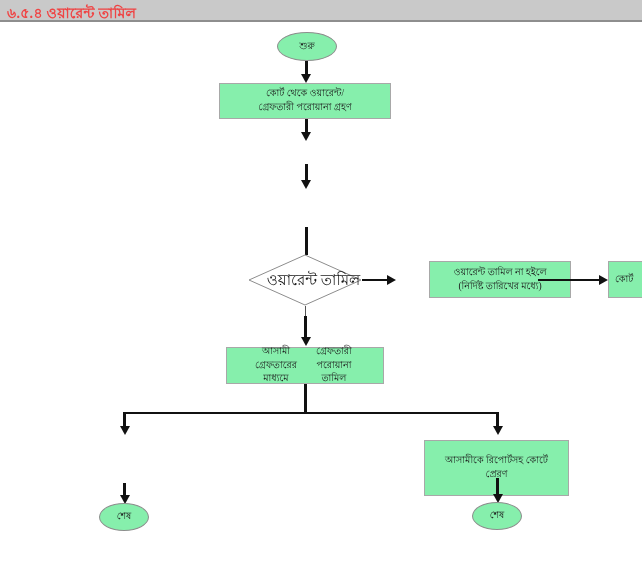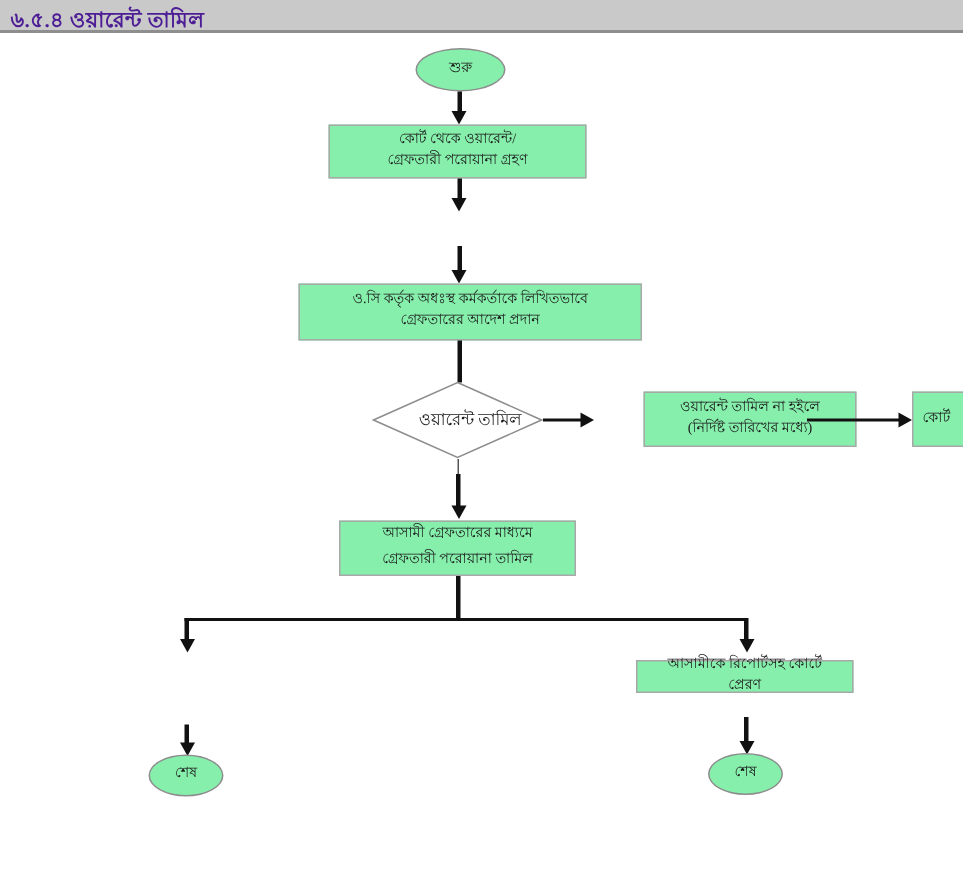"৬.৫.৪ ওয়ারেন্ট তামিল" #header-title { color: #4c1d95 -> #ef4444 }
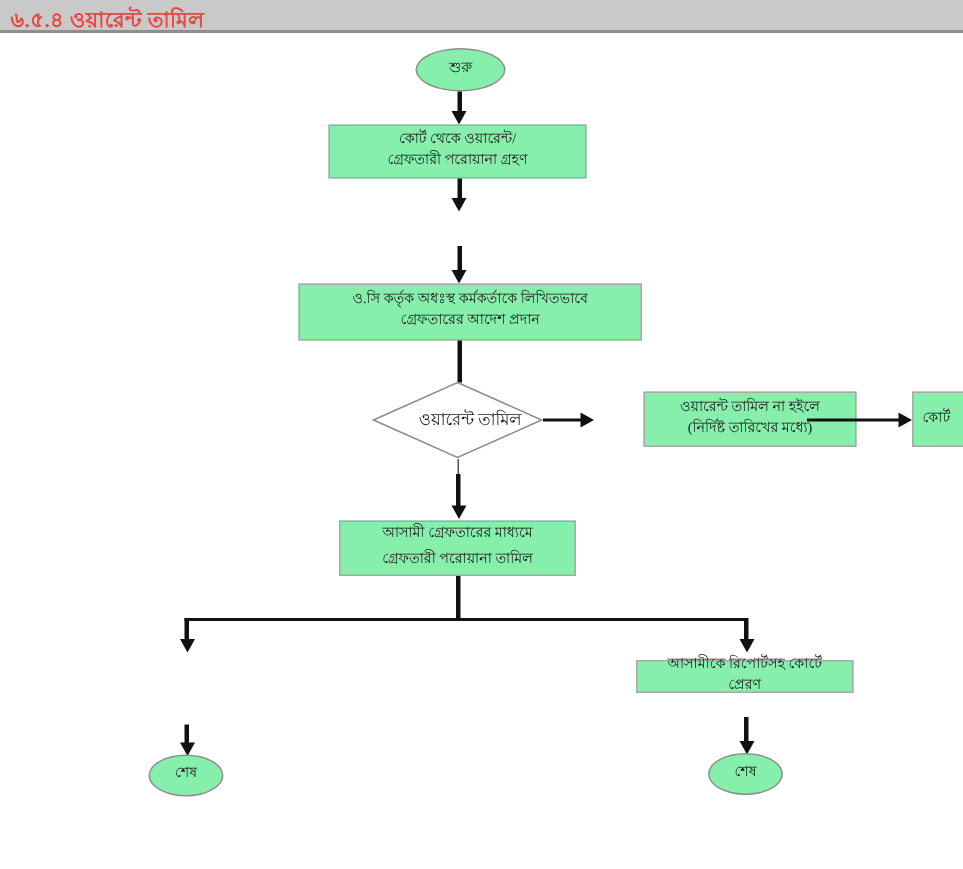"ও.সি কর্তৃক অধঃস্থ কর্মকর্তাকে লিখিতভাবে" div.node { html: <div> <span>ও.সি কর্তৃক অধঃস্থ কর্মকর্তাকে লিখিতভাবে</span> <span>গ্রেফতারের আদেশ প্রদান</span> </div> -> none }
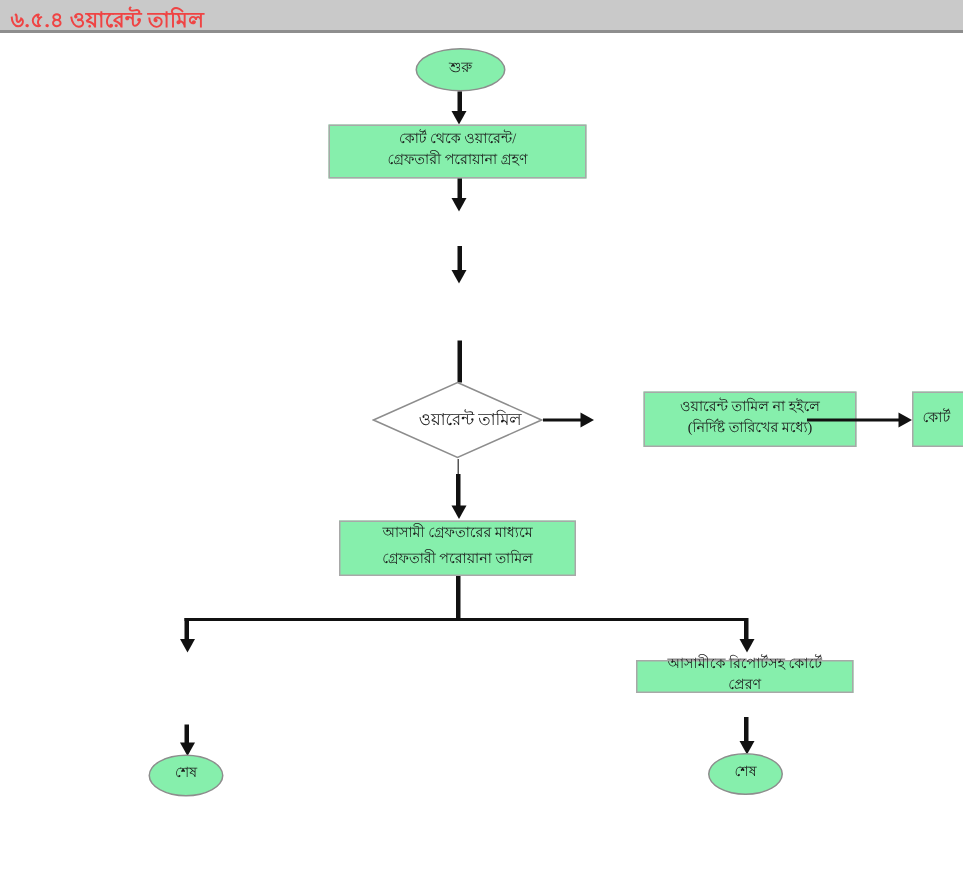"ওয়ারেন্ট তামিল" .decision-label { font-size: 11px -> 15px }
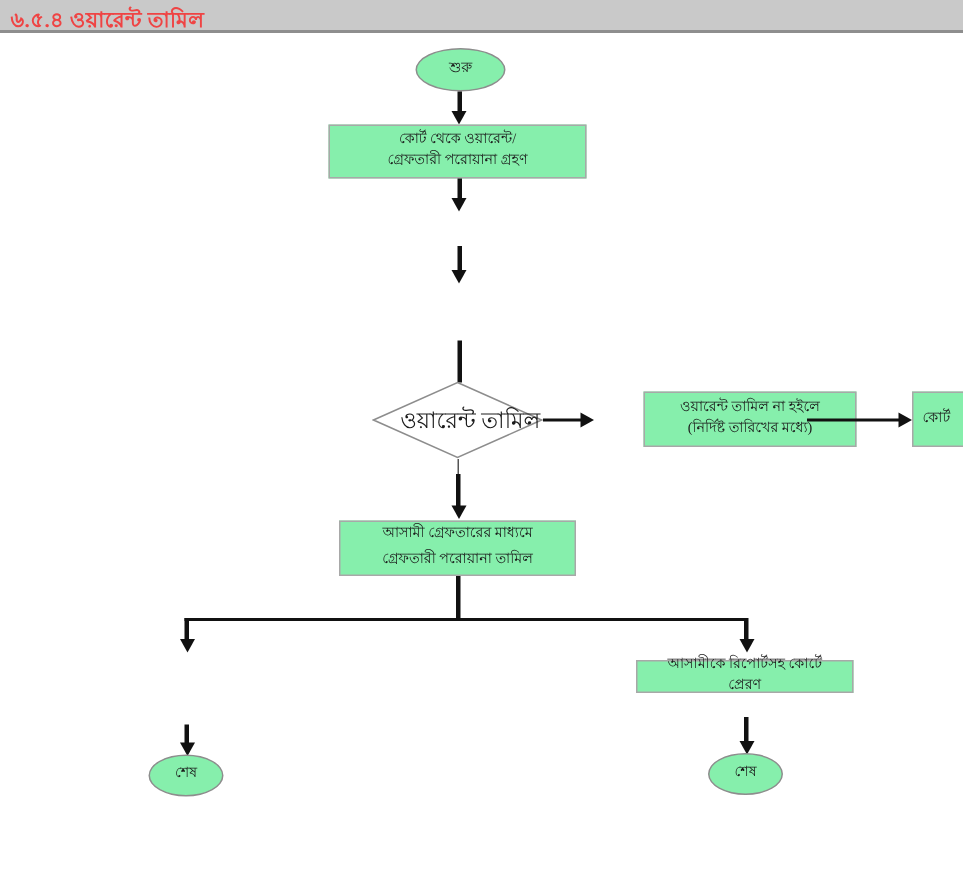"আসামী গ্রেফতারের মাধ্যমে" div.node { flex-direction: column -> none }
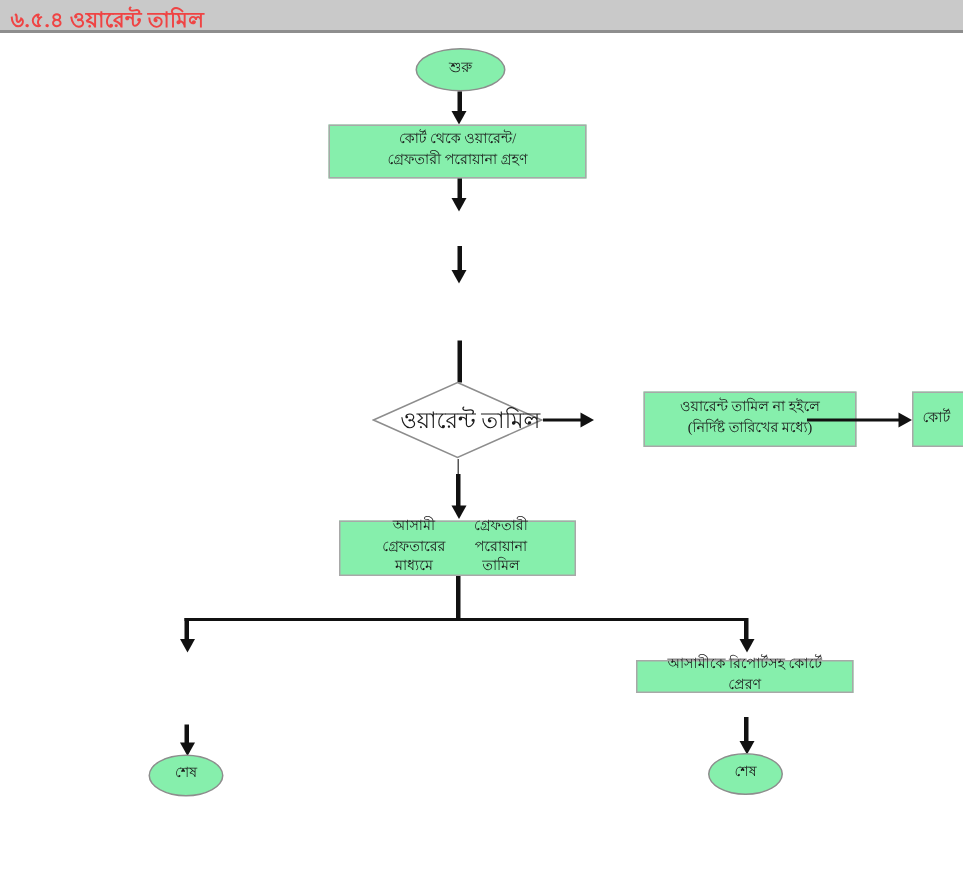"আসামীকে রিপোর্টসহ কোর্টে" div.node { height: 22px -> 56px }
